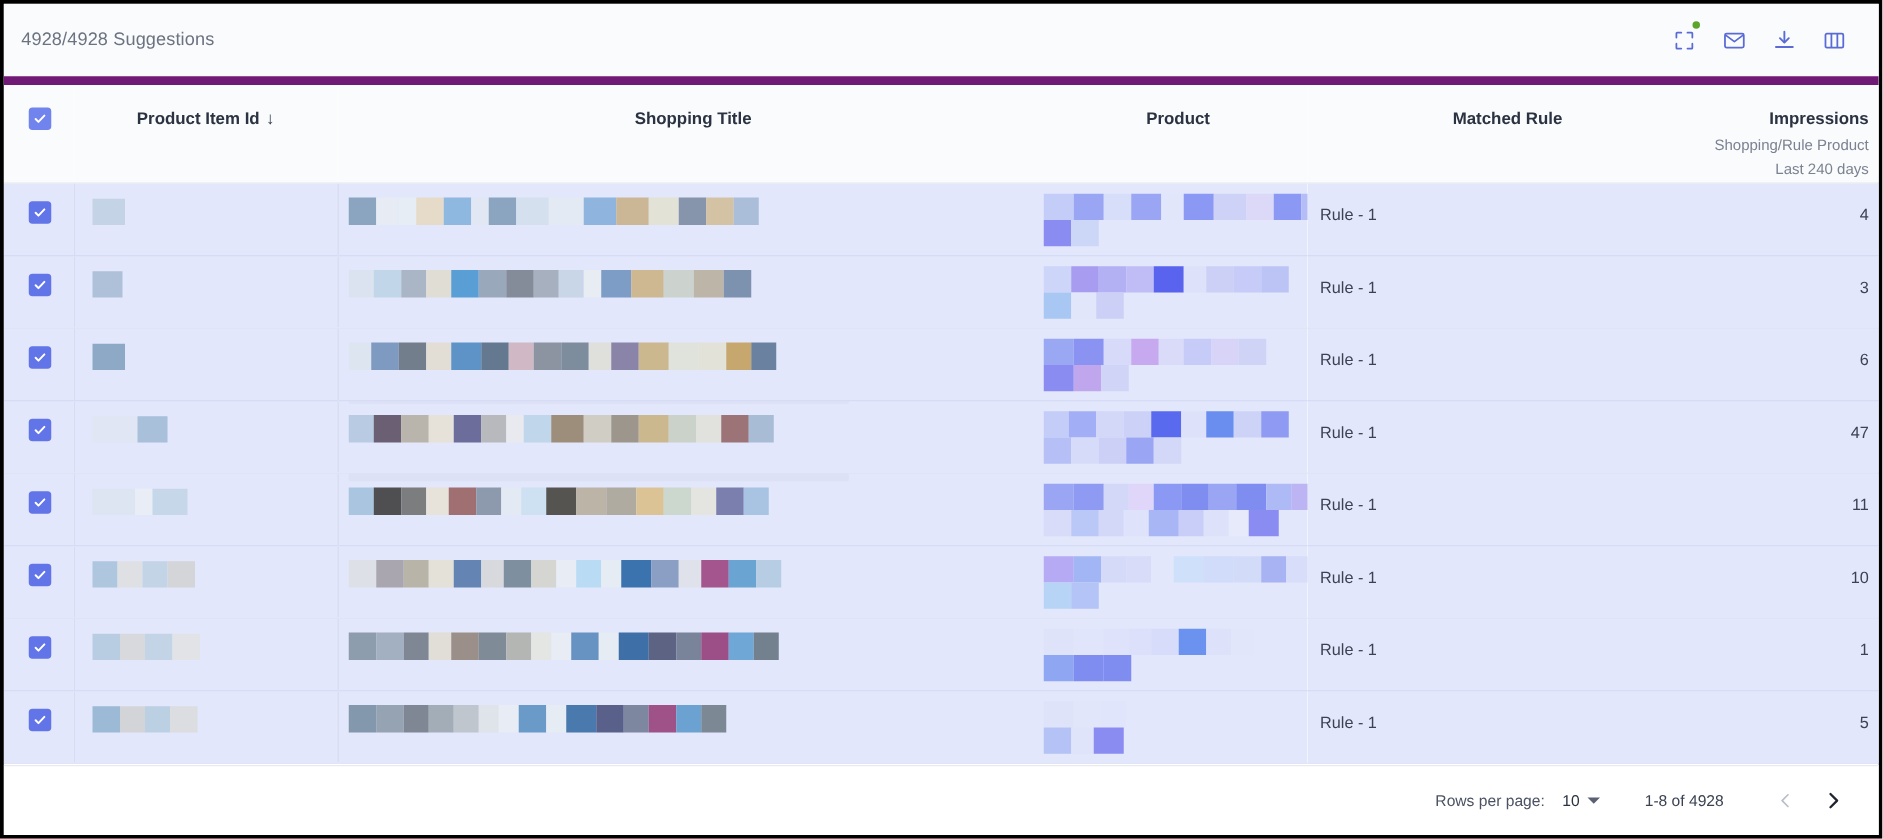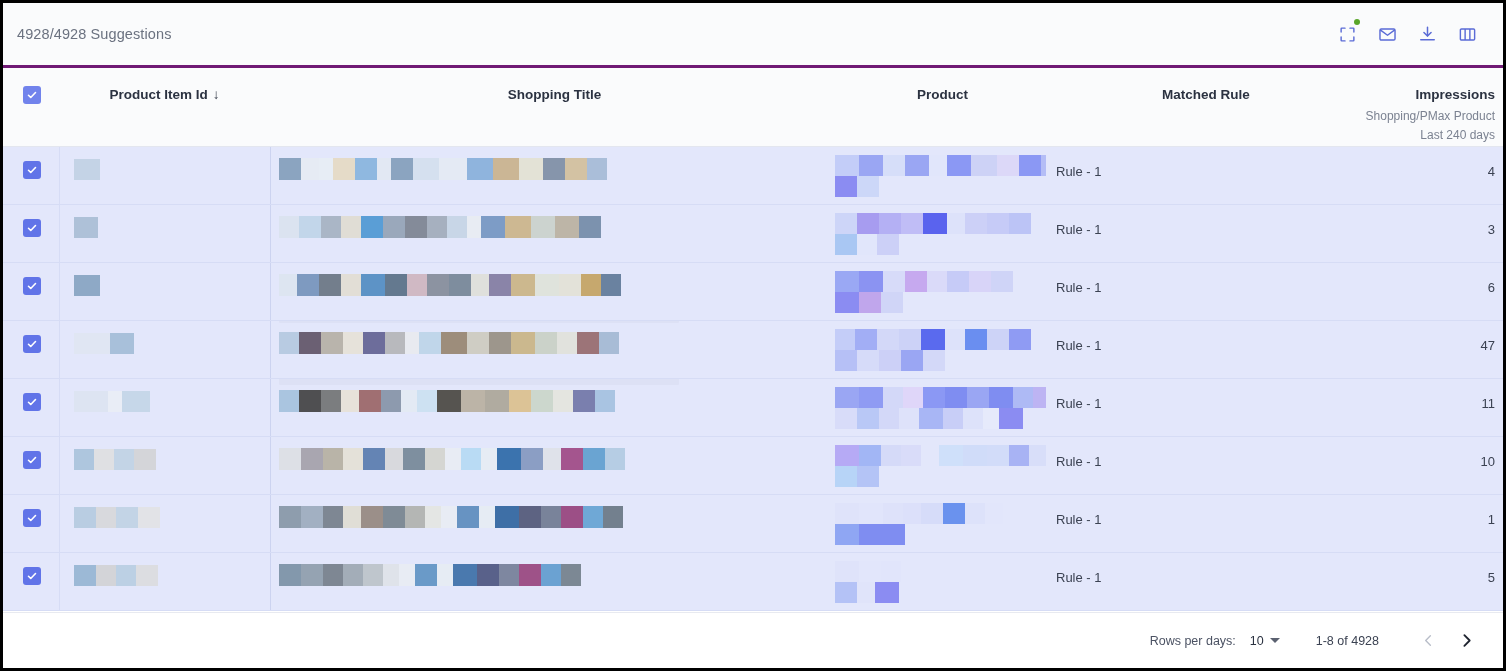"4928/4928 Suggestions" .toolbar { border-bottom: 3px solid #701a75 -> 7px solid #701a75 }
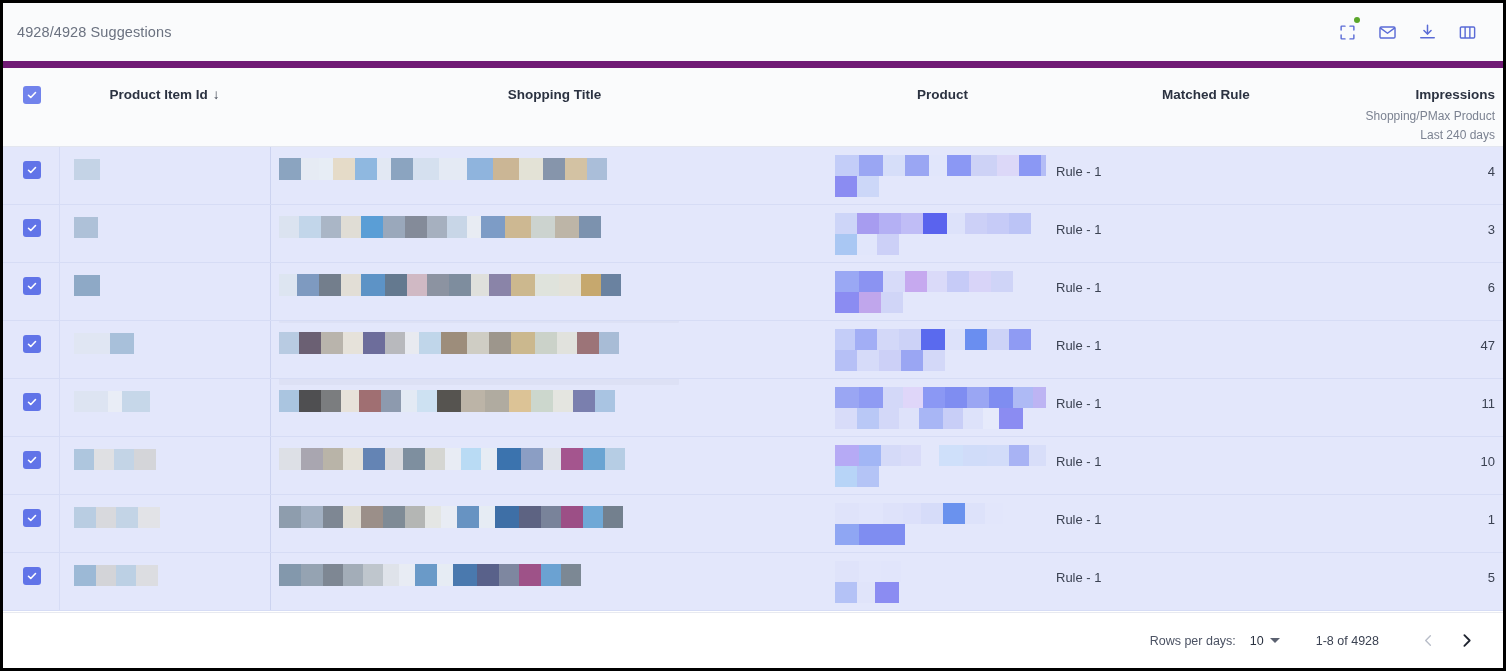"Shopping/PMax Product" span.th-sub { text: Shopping/PMax -> Shopping/Rule }
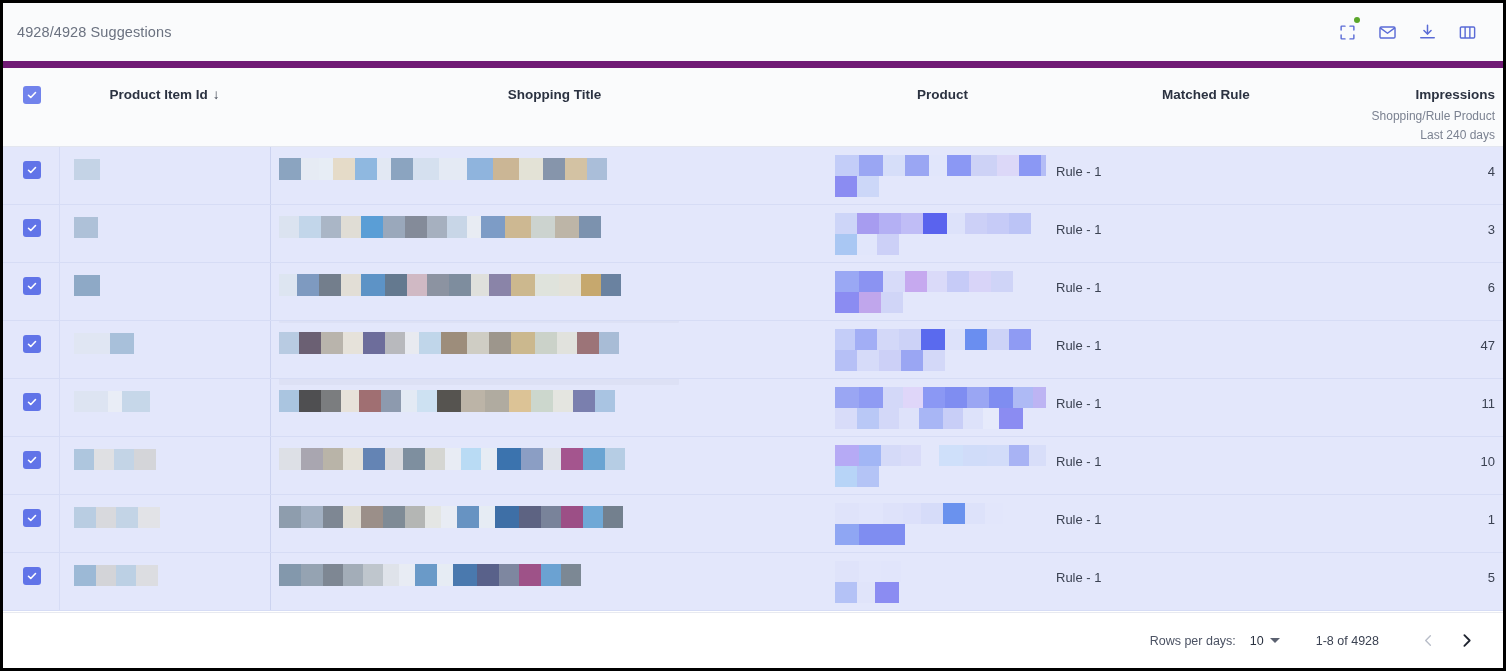"Rows per days:" span.rpp-label { text: days -> page }
